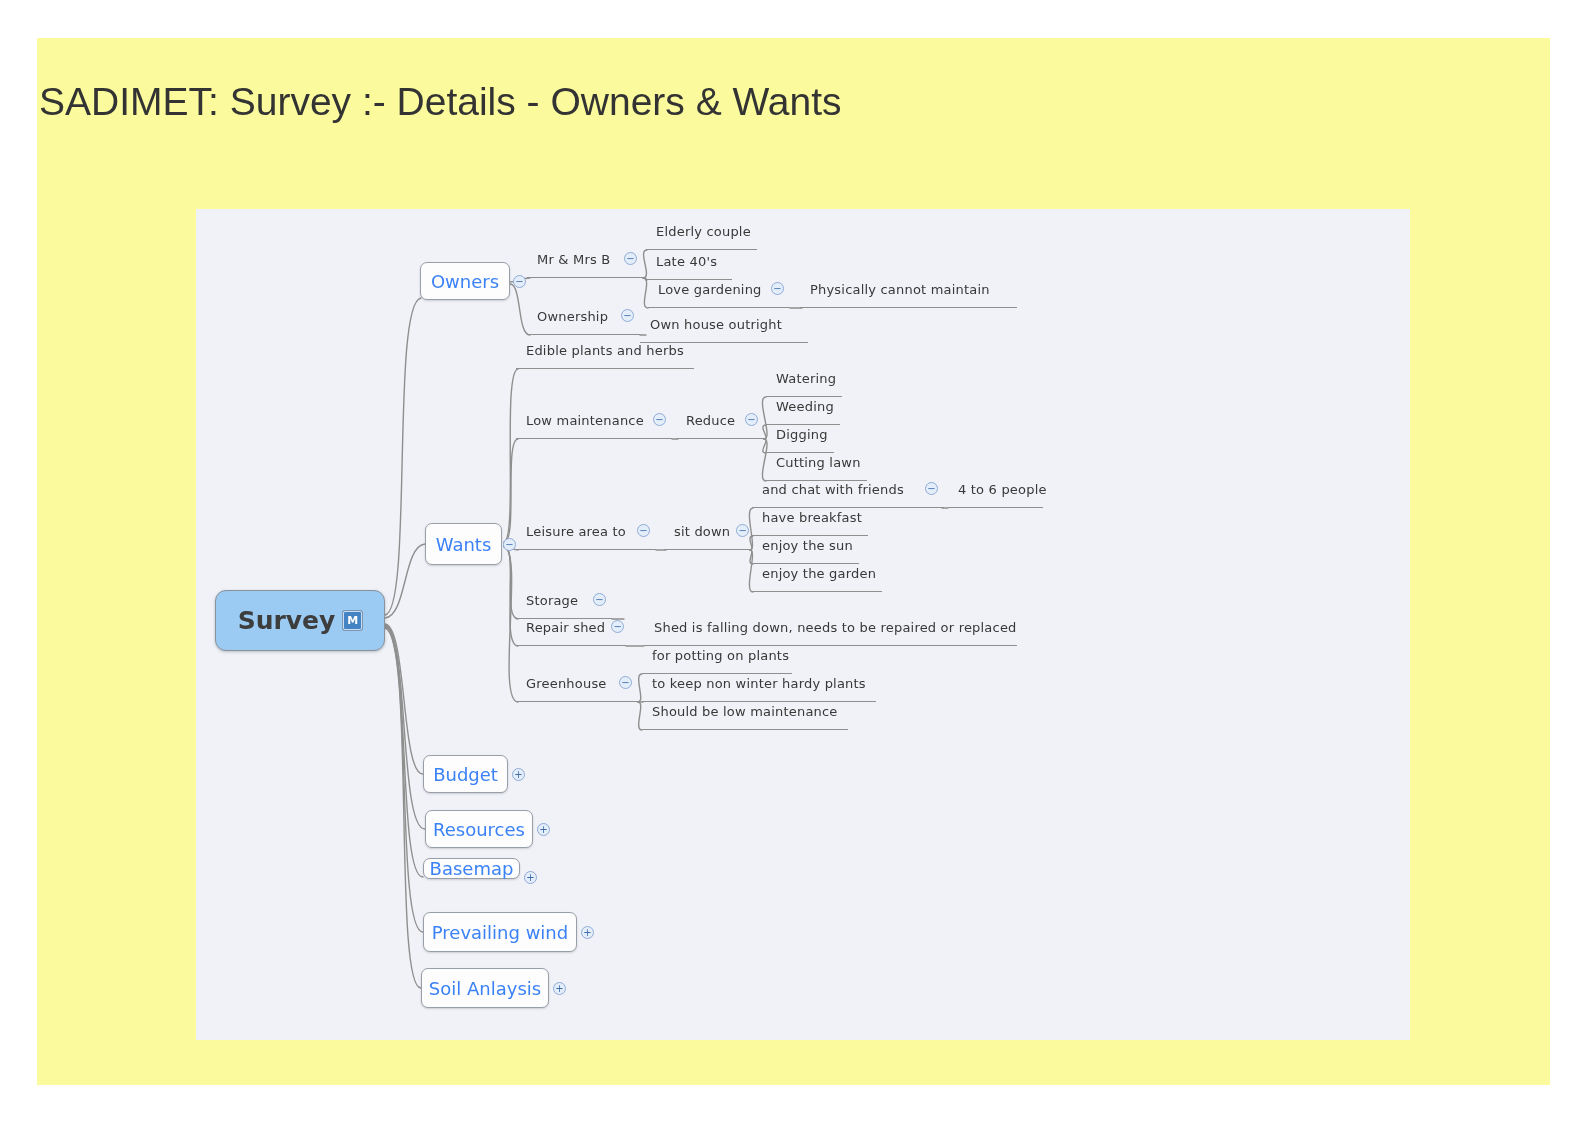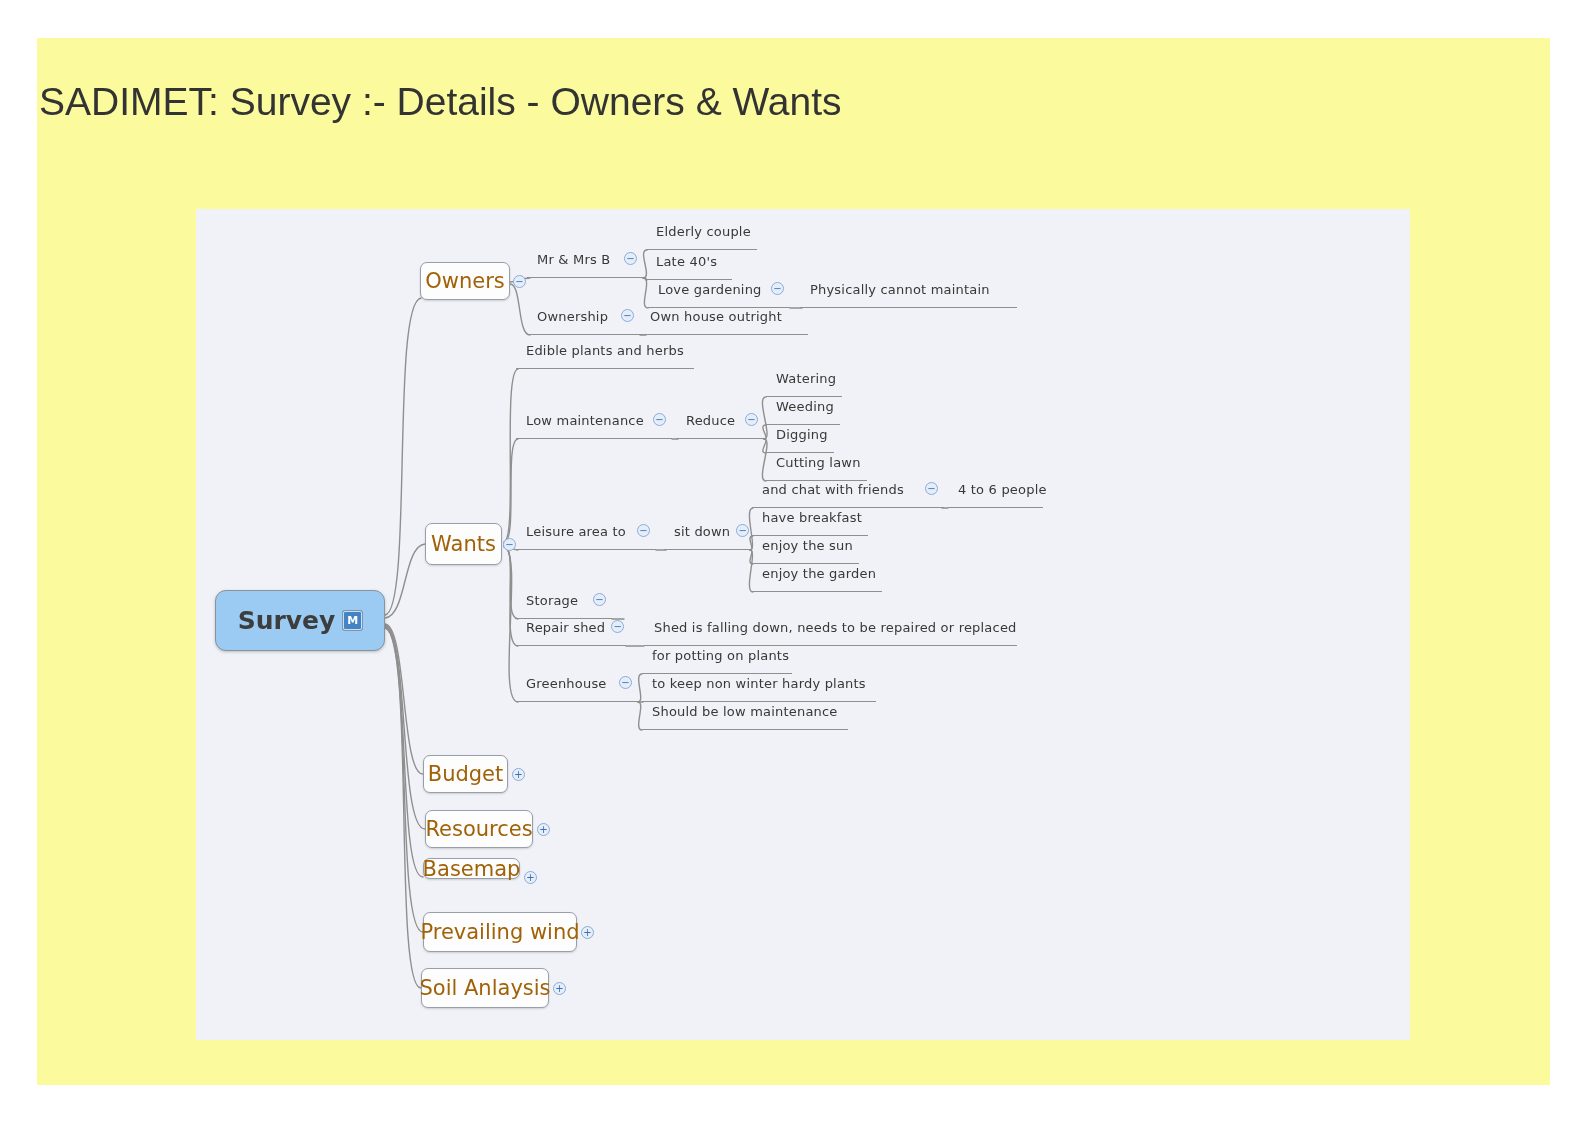"Owners" .box { color: #a16207 -> #3b82f6; font-size: 21px -> 18px }
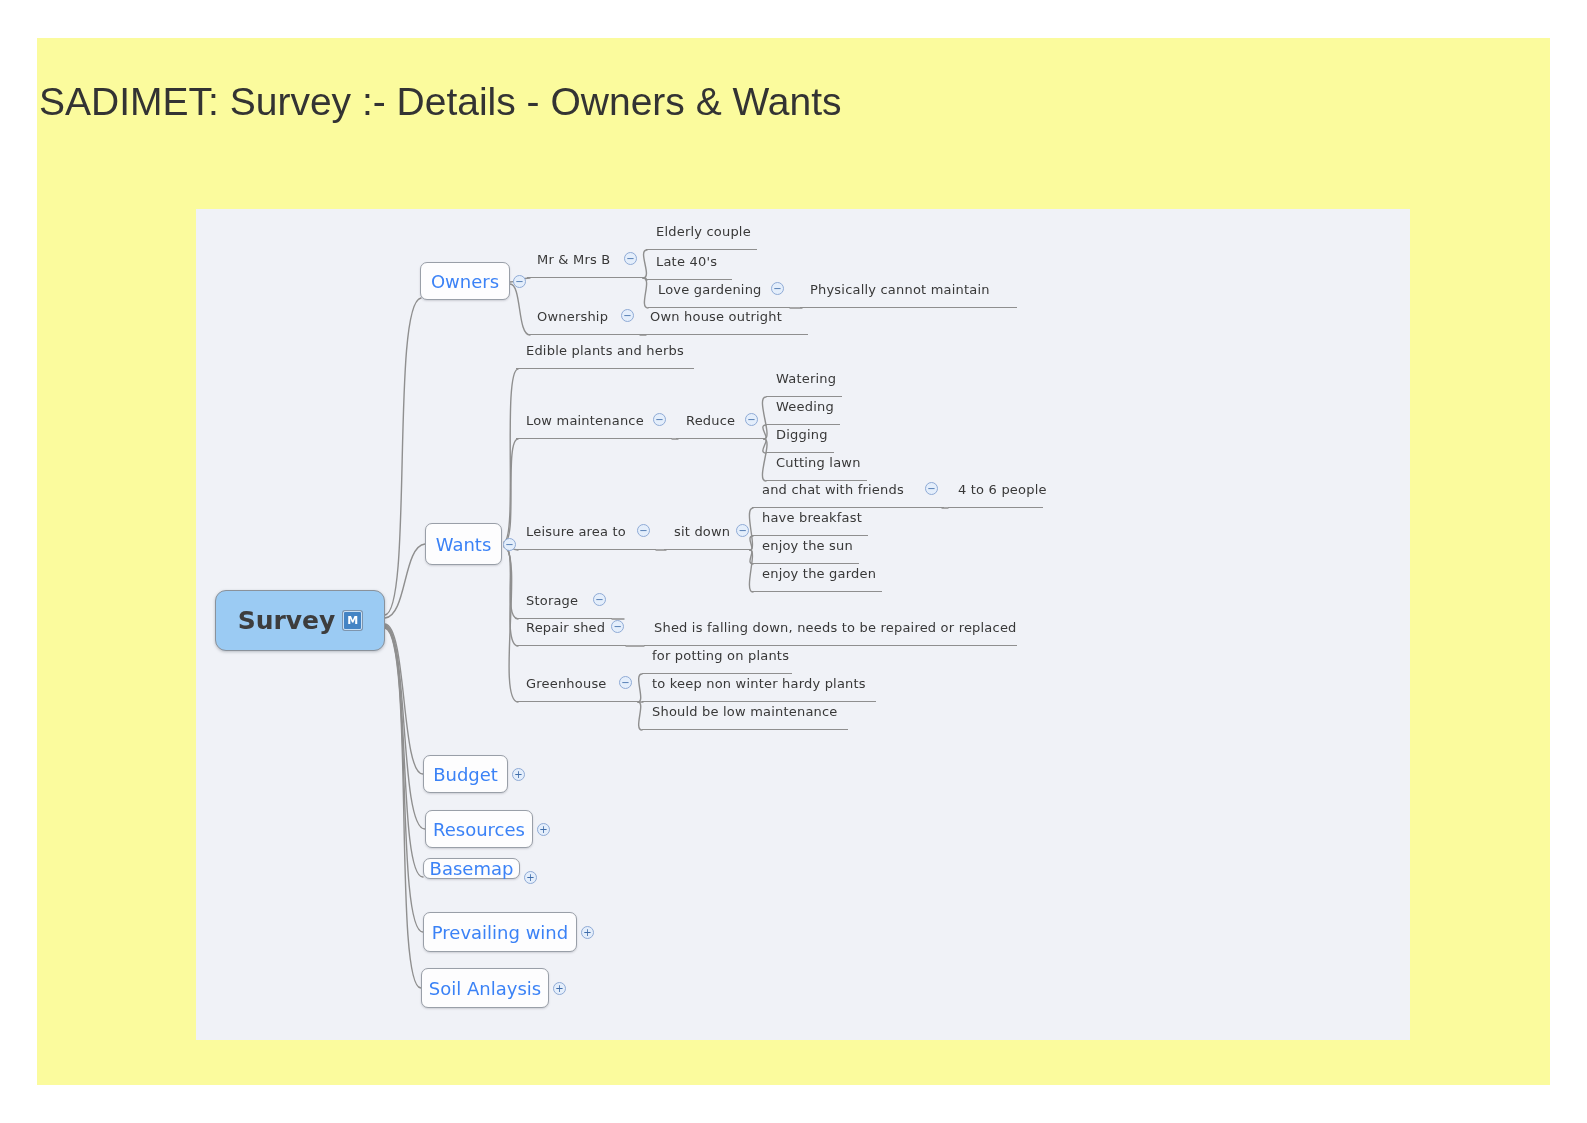"Own house outright" div.leaf { top: 100px -> 108px }
